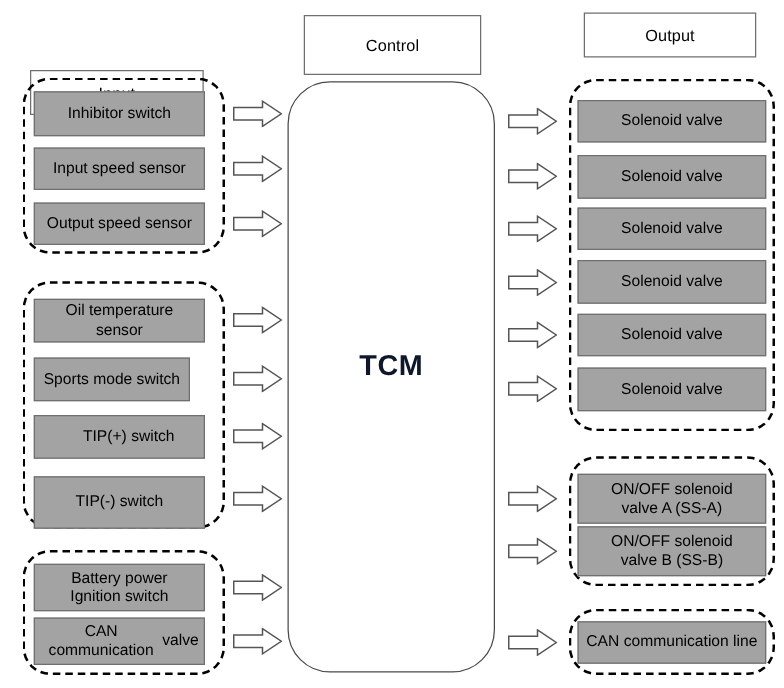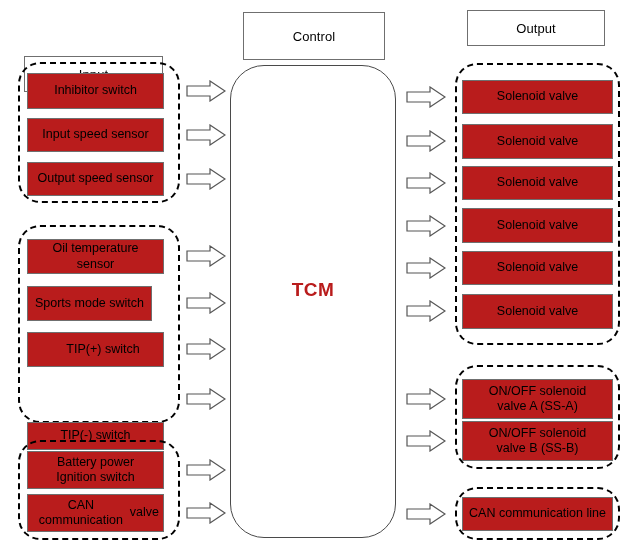"Inhibitor switch" .item { background: #b91c1c -> #a3a3a3 }
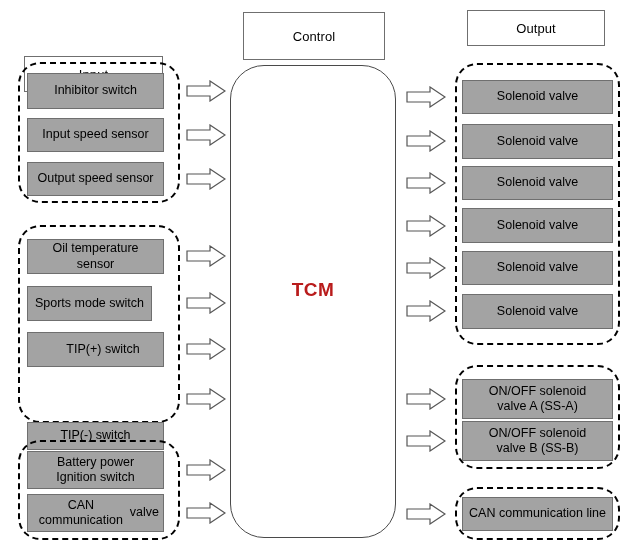"TCM" #tcm-label { color: #b91c1c -> #0f172a; font-size: 19px -> 23px }
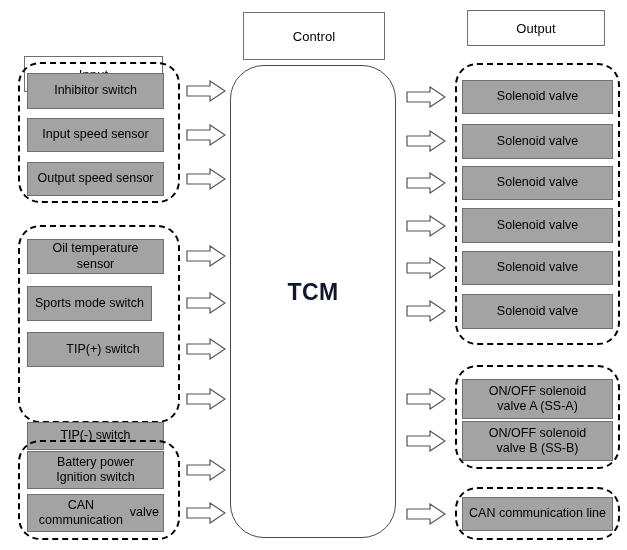"TIP(-) switch" div.item { height: 28px -> 42px; margin-top: 41px -> none }
